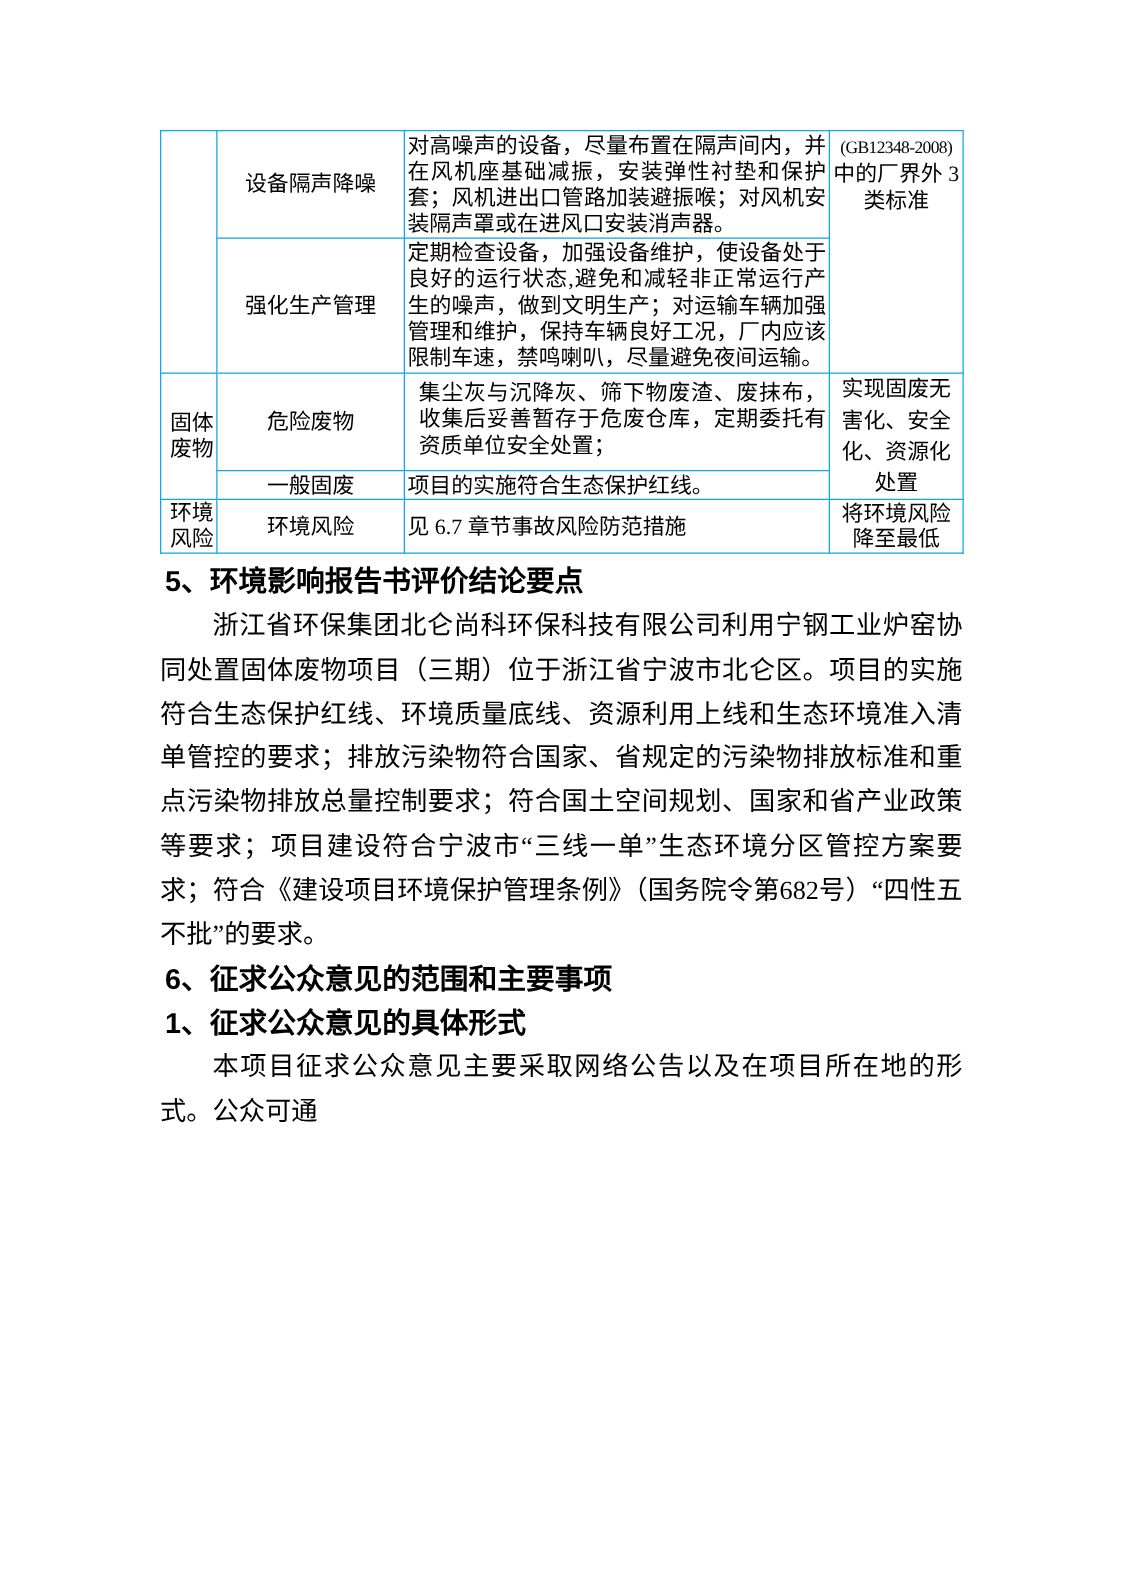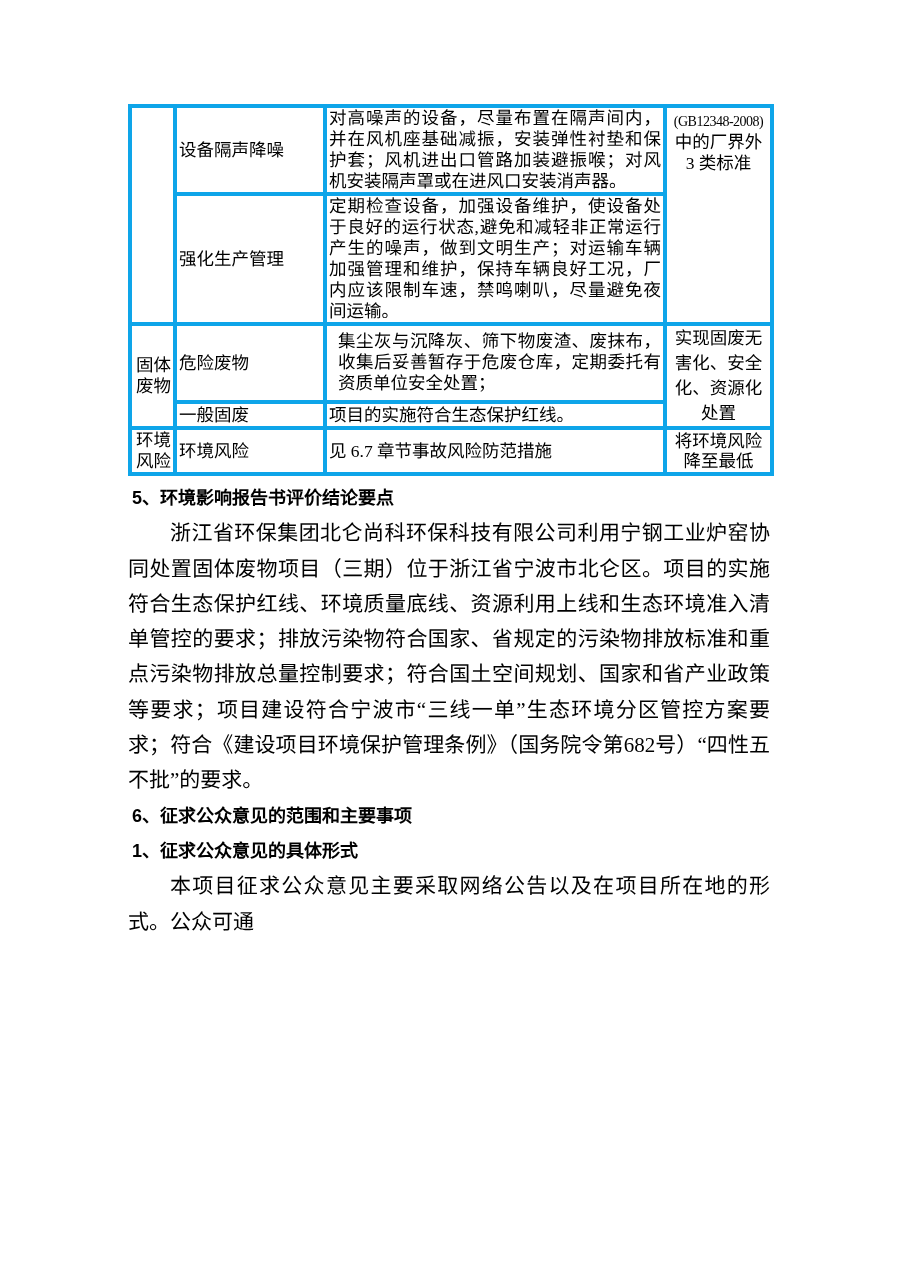"对高噪声的设备，尽量布置在隔声间内，并在风机座基础减振，安装弹性衬垫和保护套；风" table.measures td { border: 4px solid #0ea5e9 -> 1px solid #0ea5e9 }
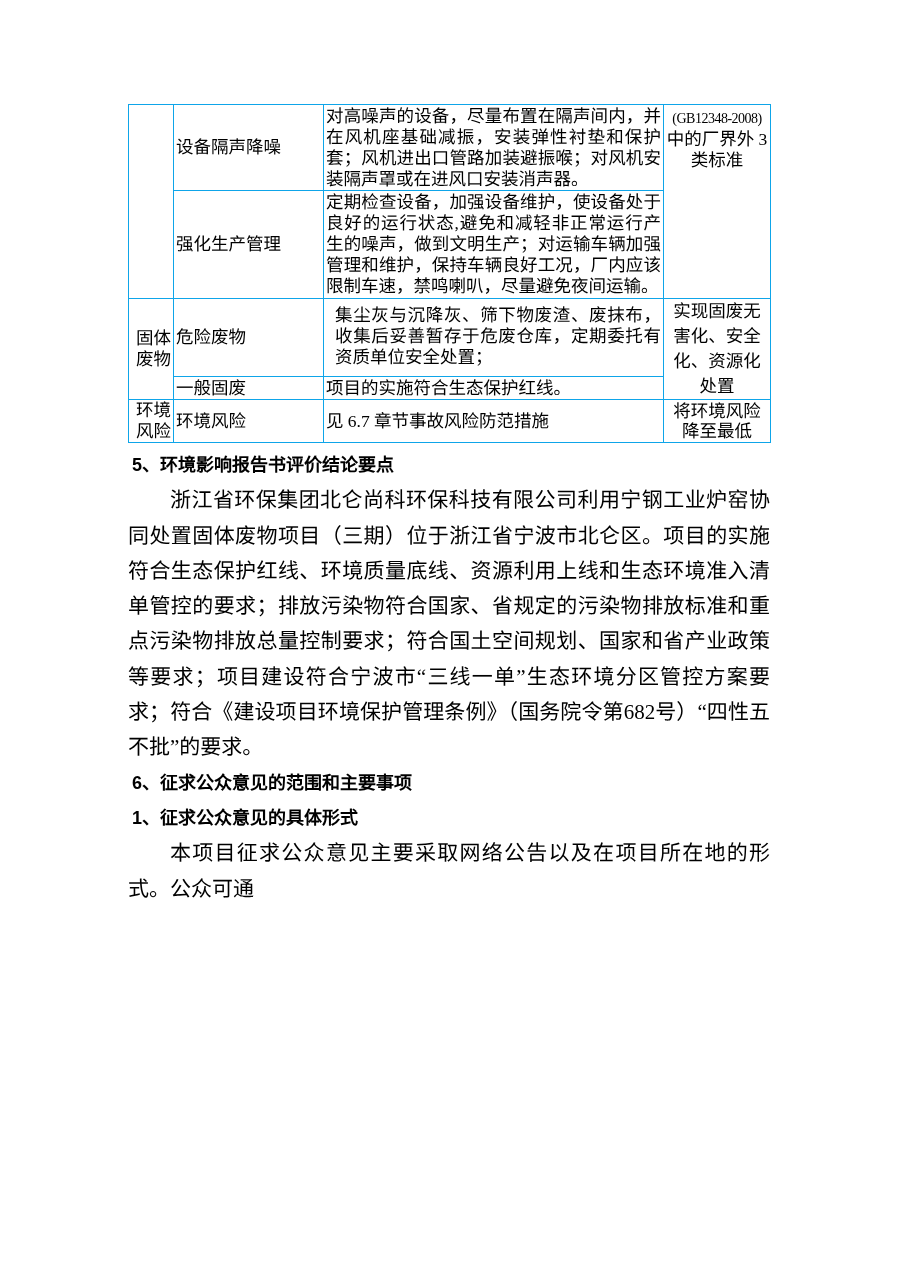"设备隔声降噪" td.label { text-align: left -> center }
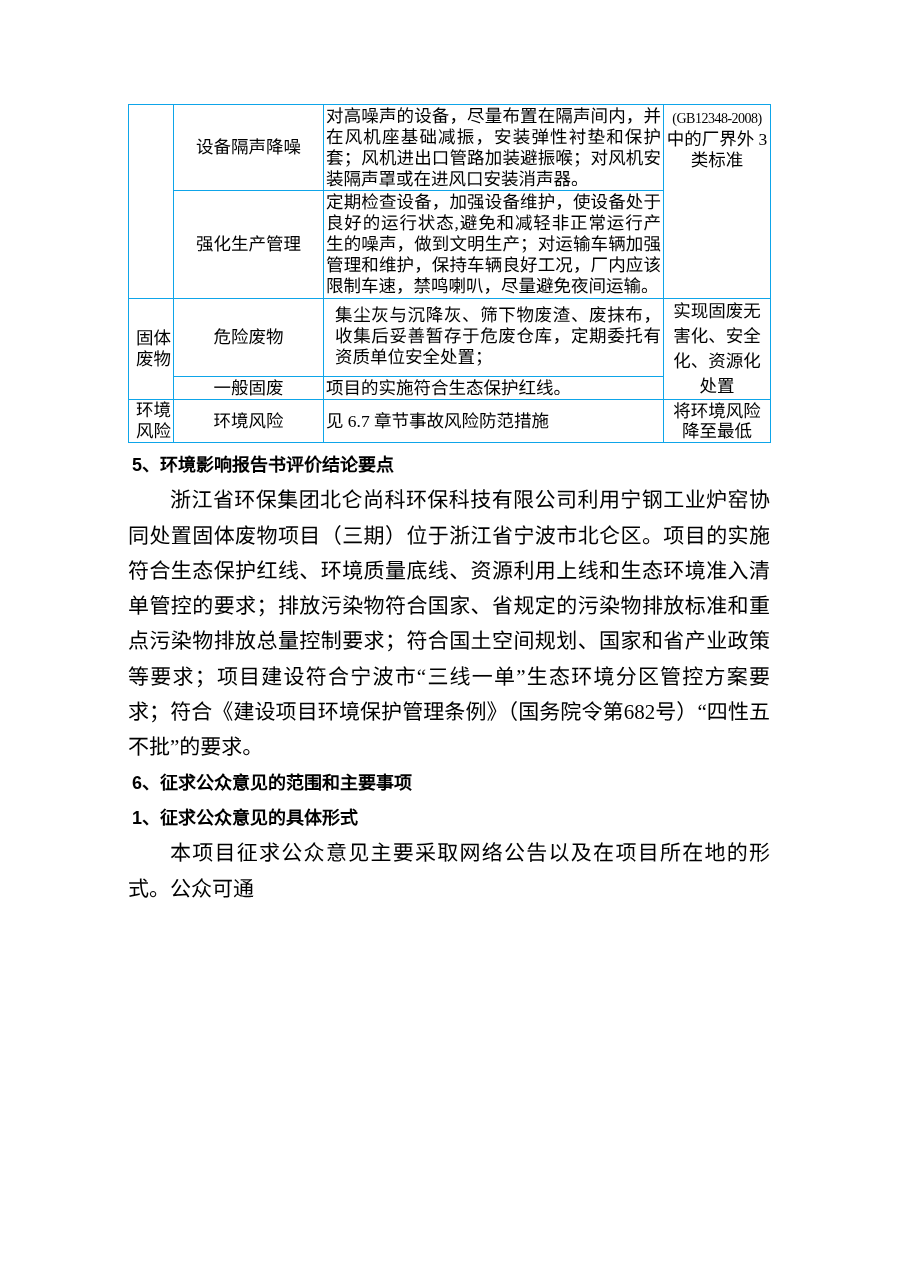"5、环境影响报告书评价结论要点" h2.sec { font-size: 18px -> 23px }
